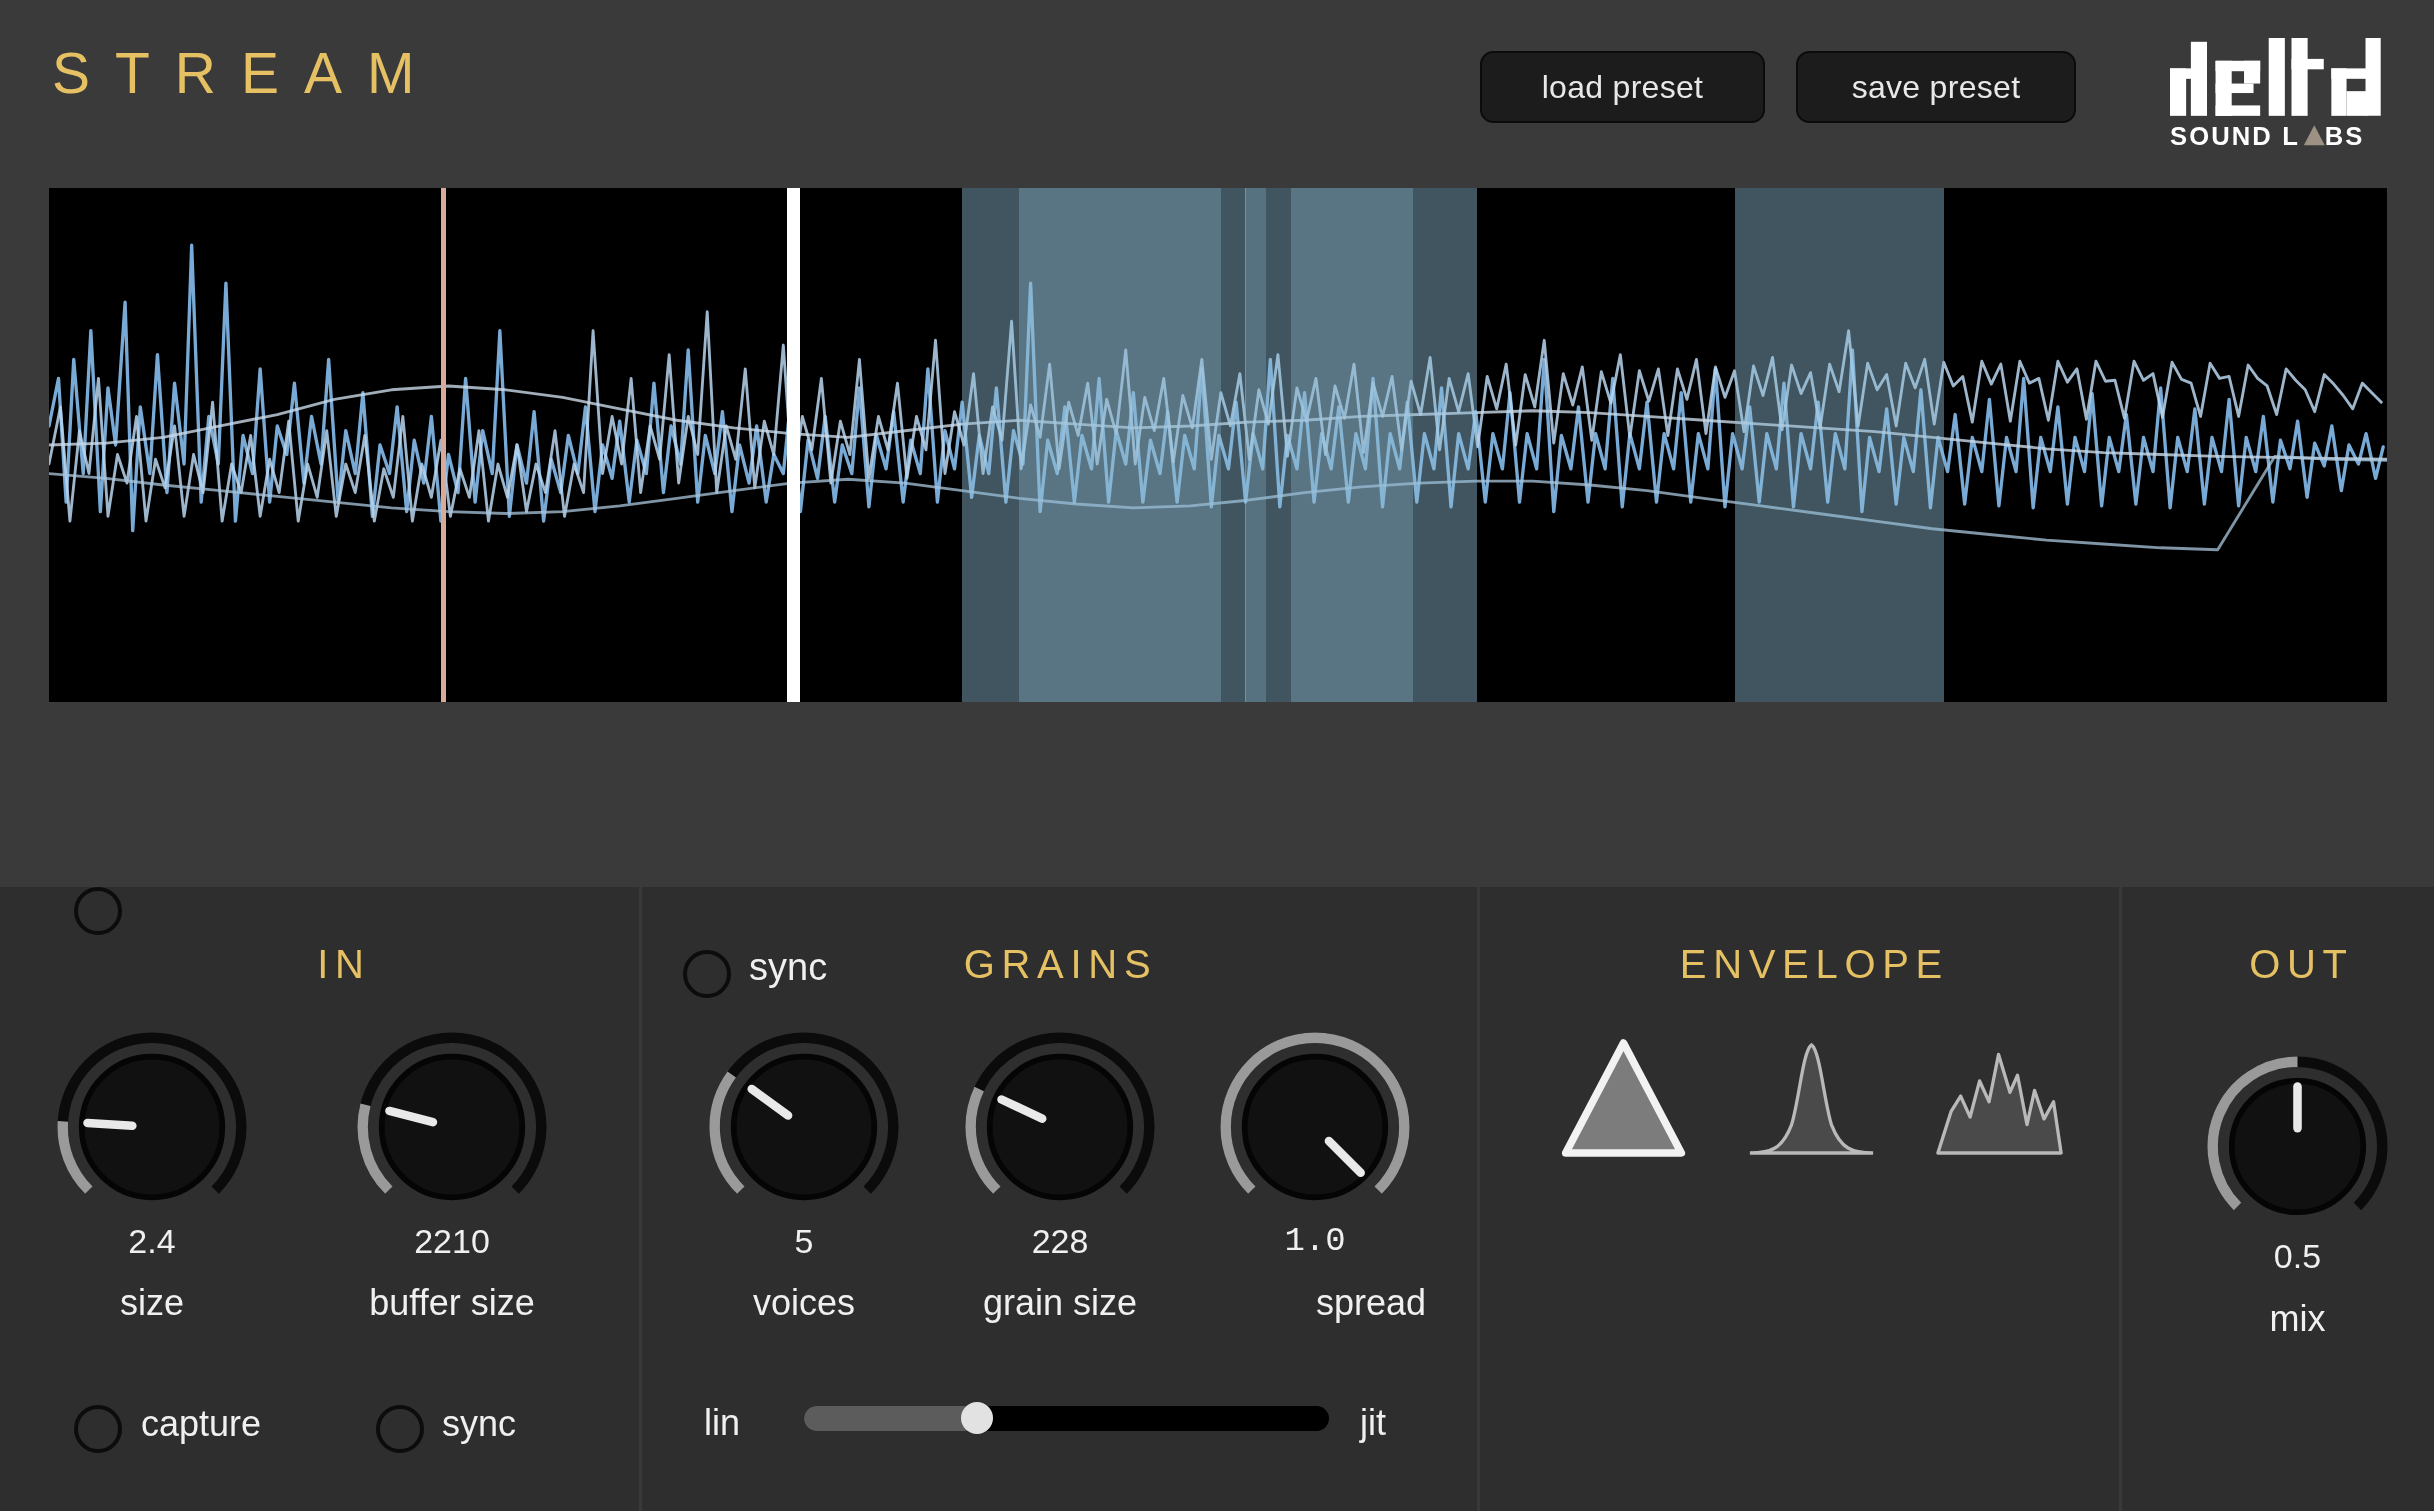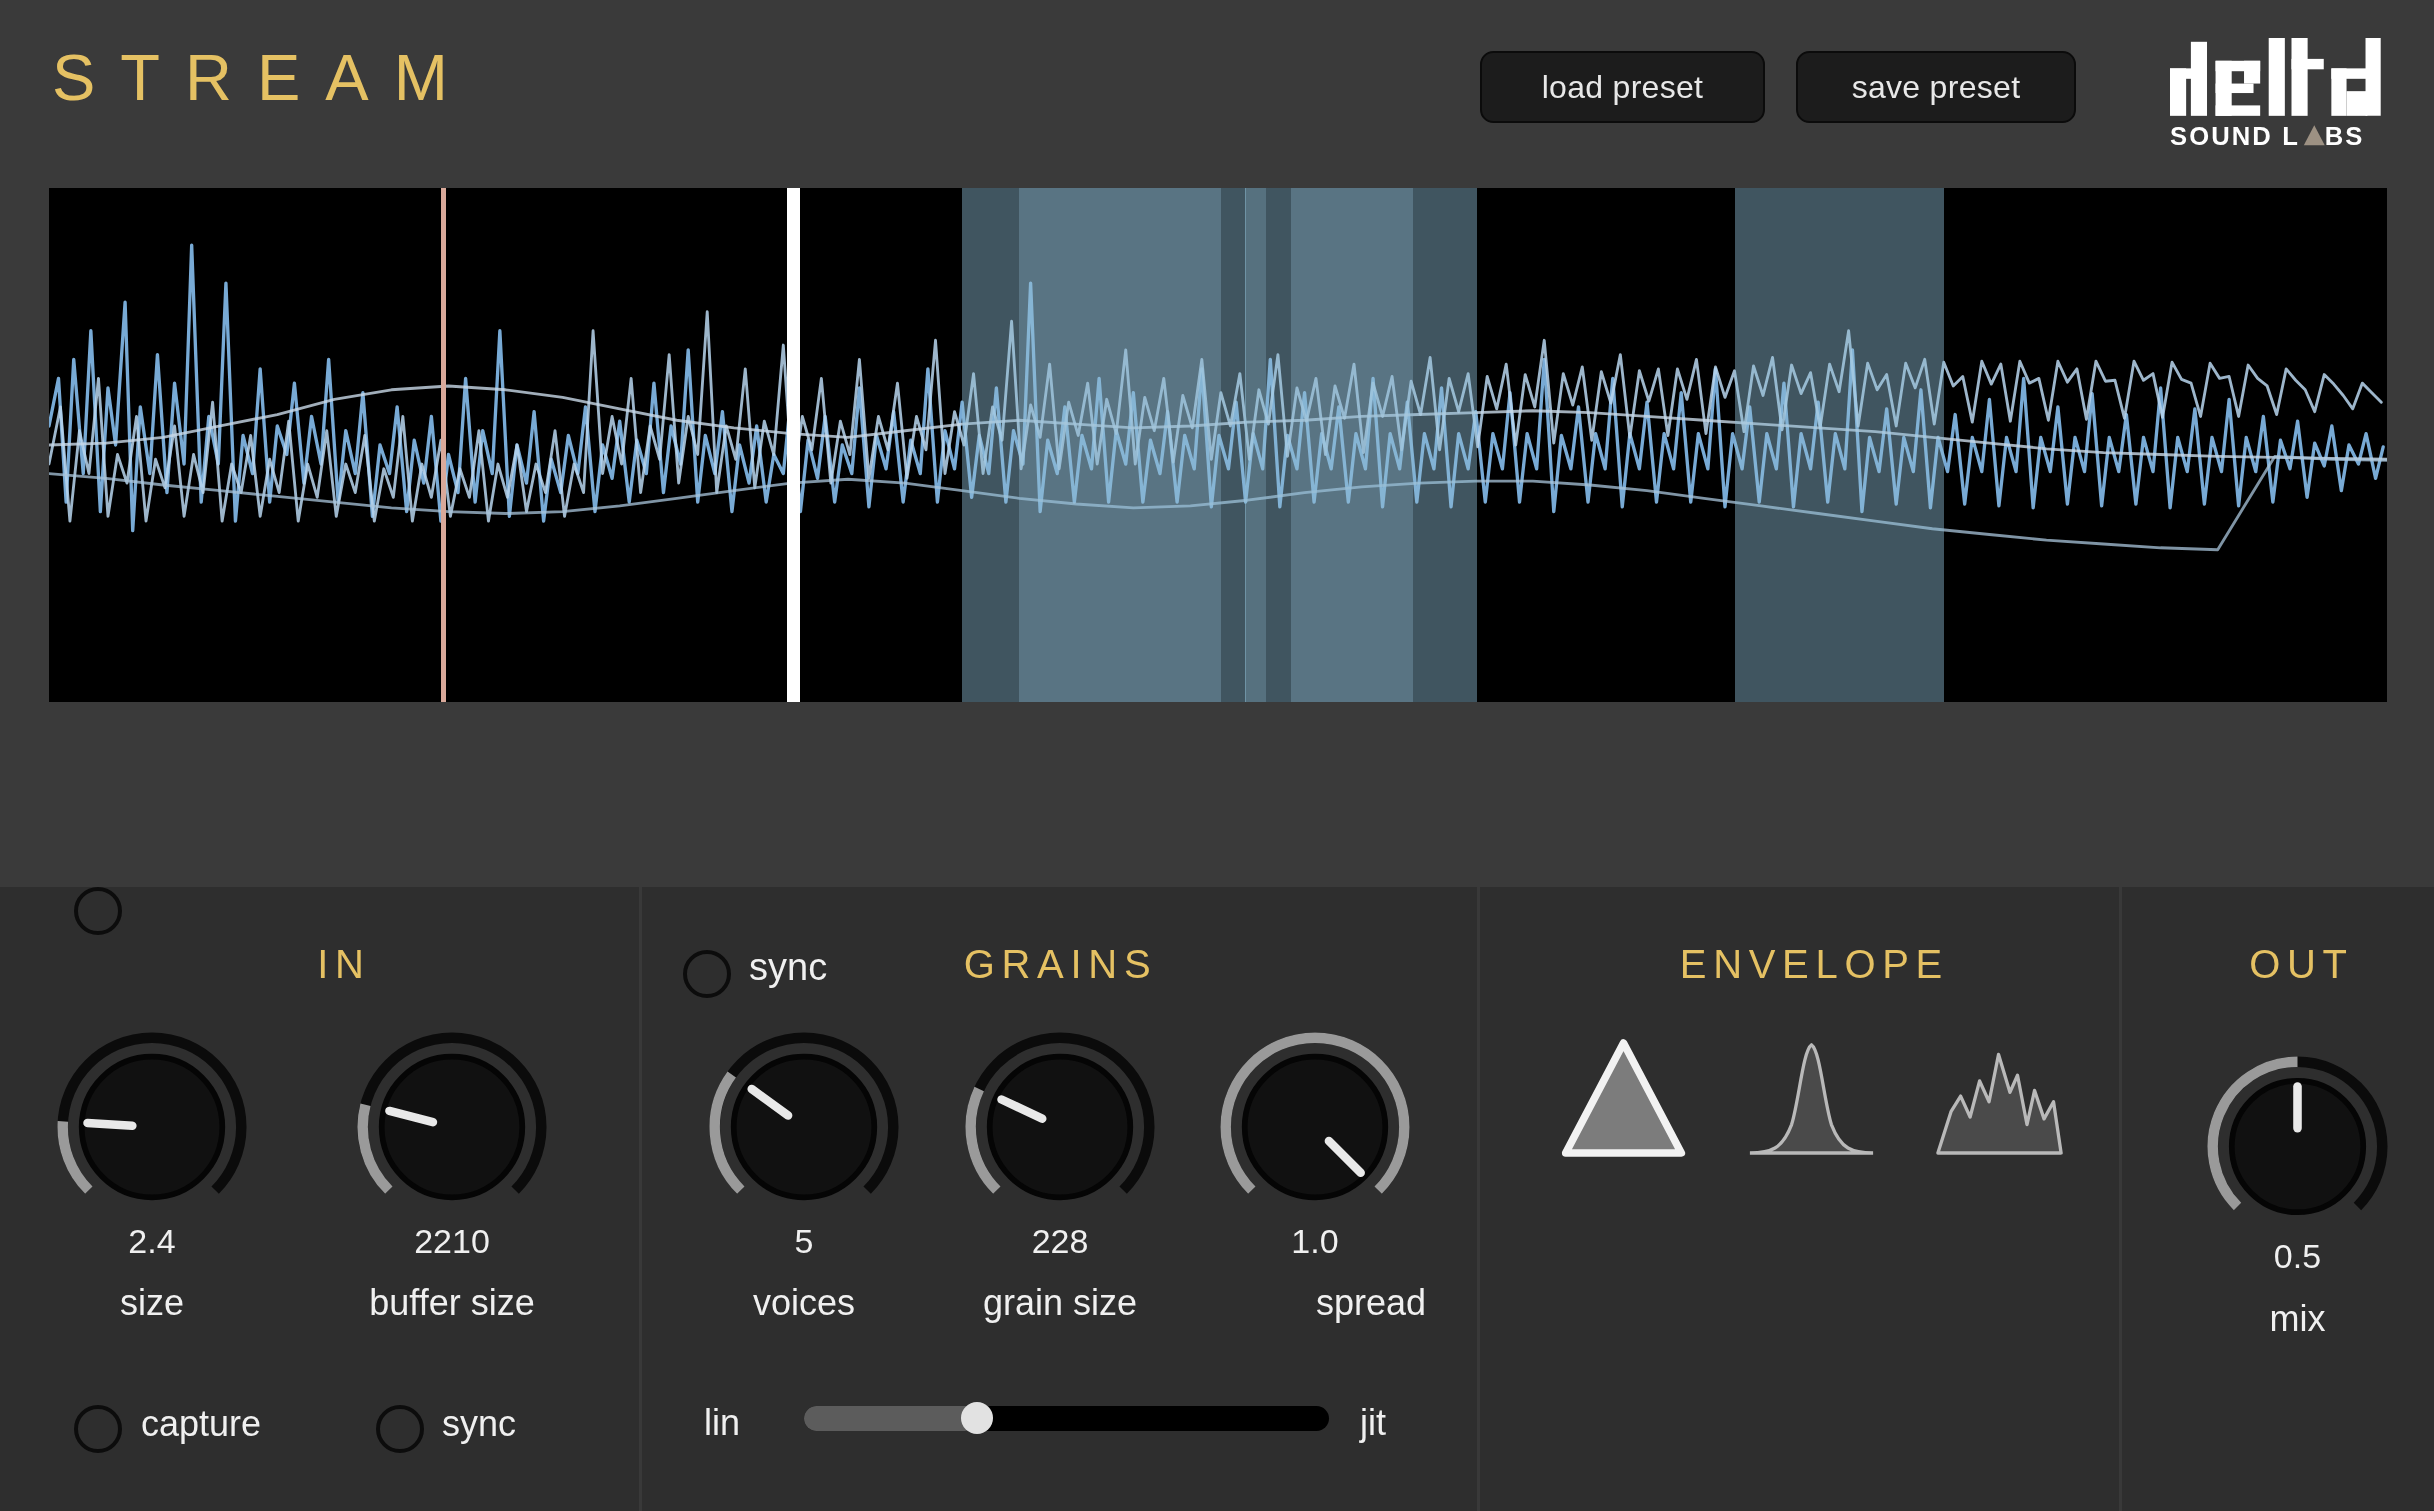"STREAM" #title { font-size: 65px -> 57px }
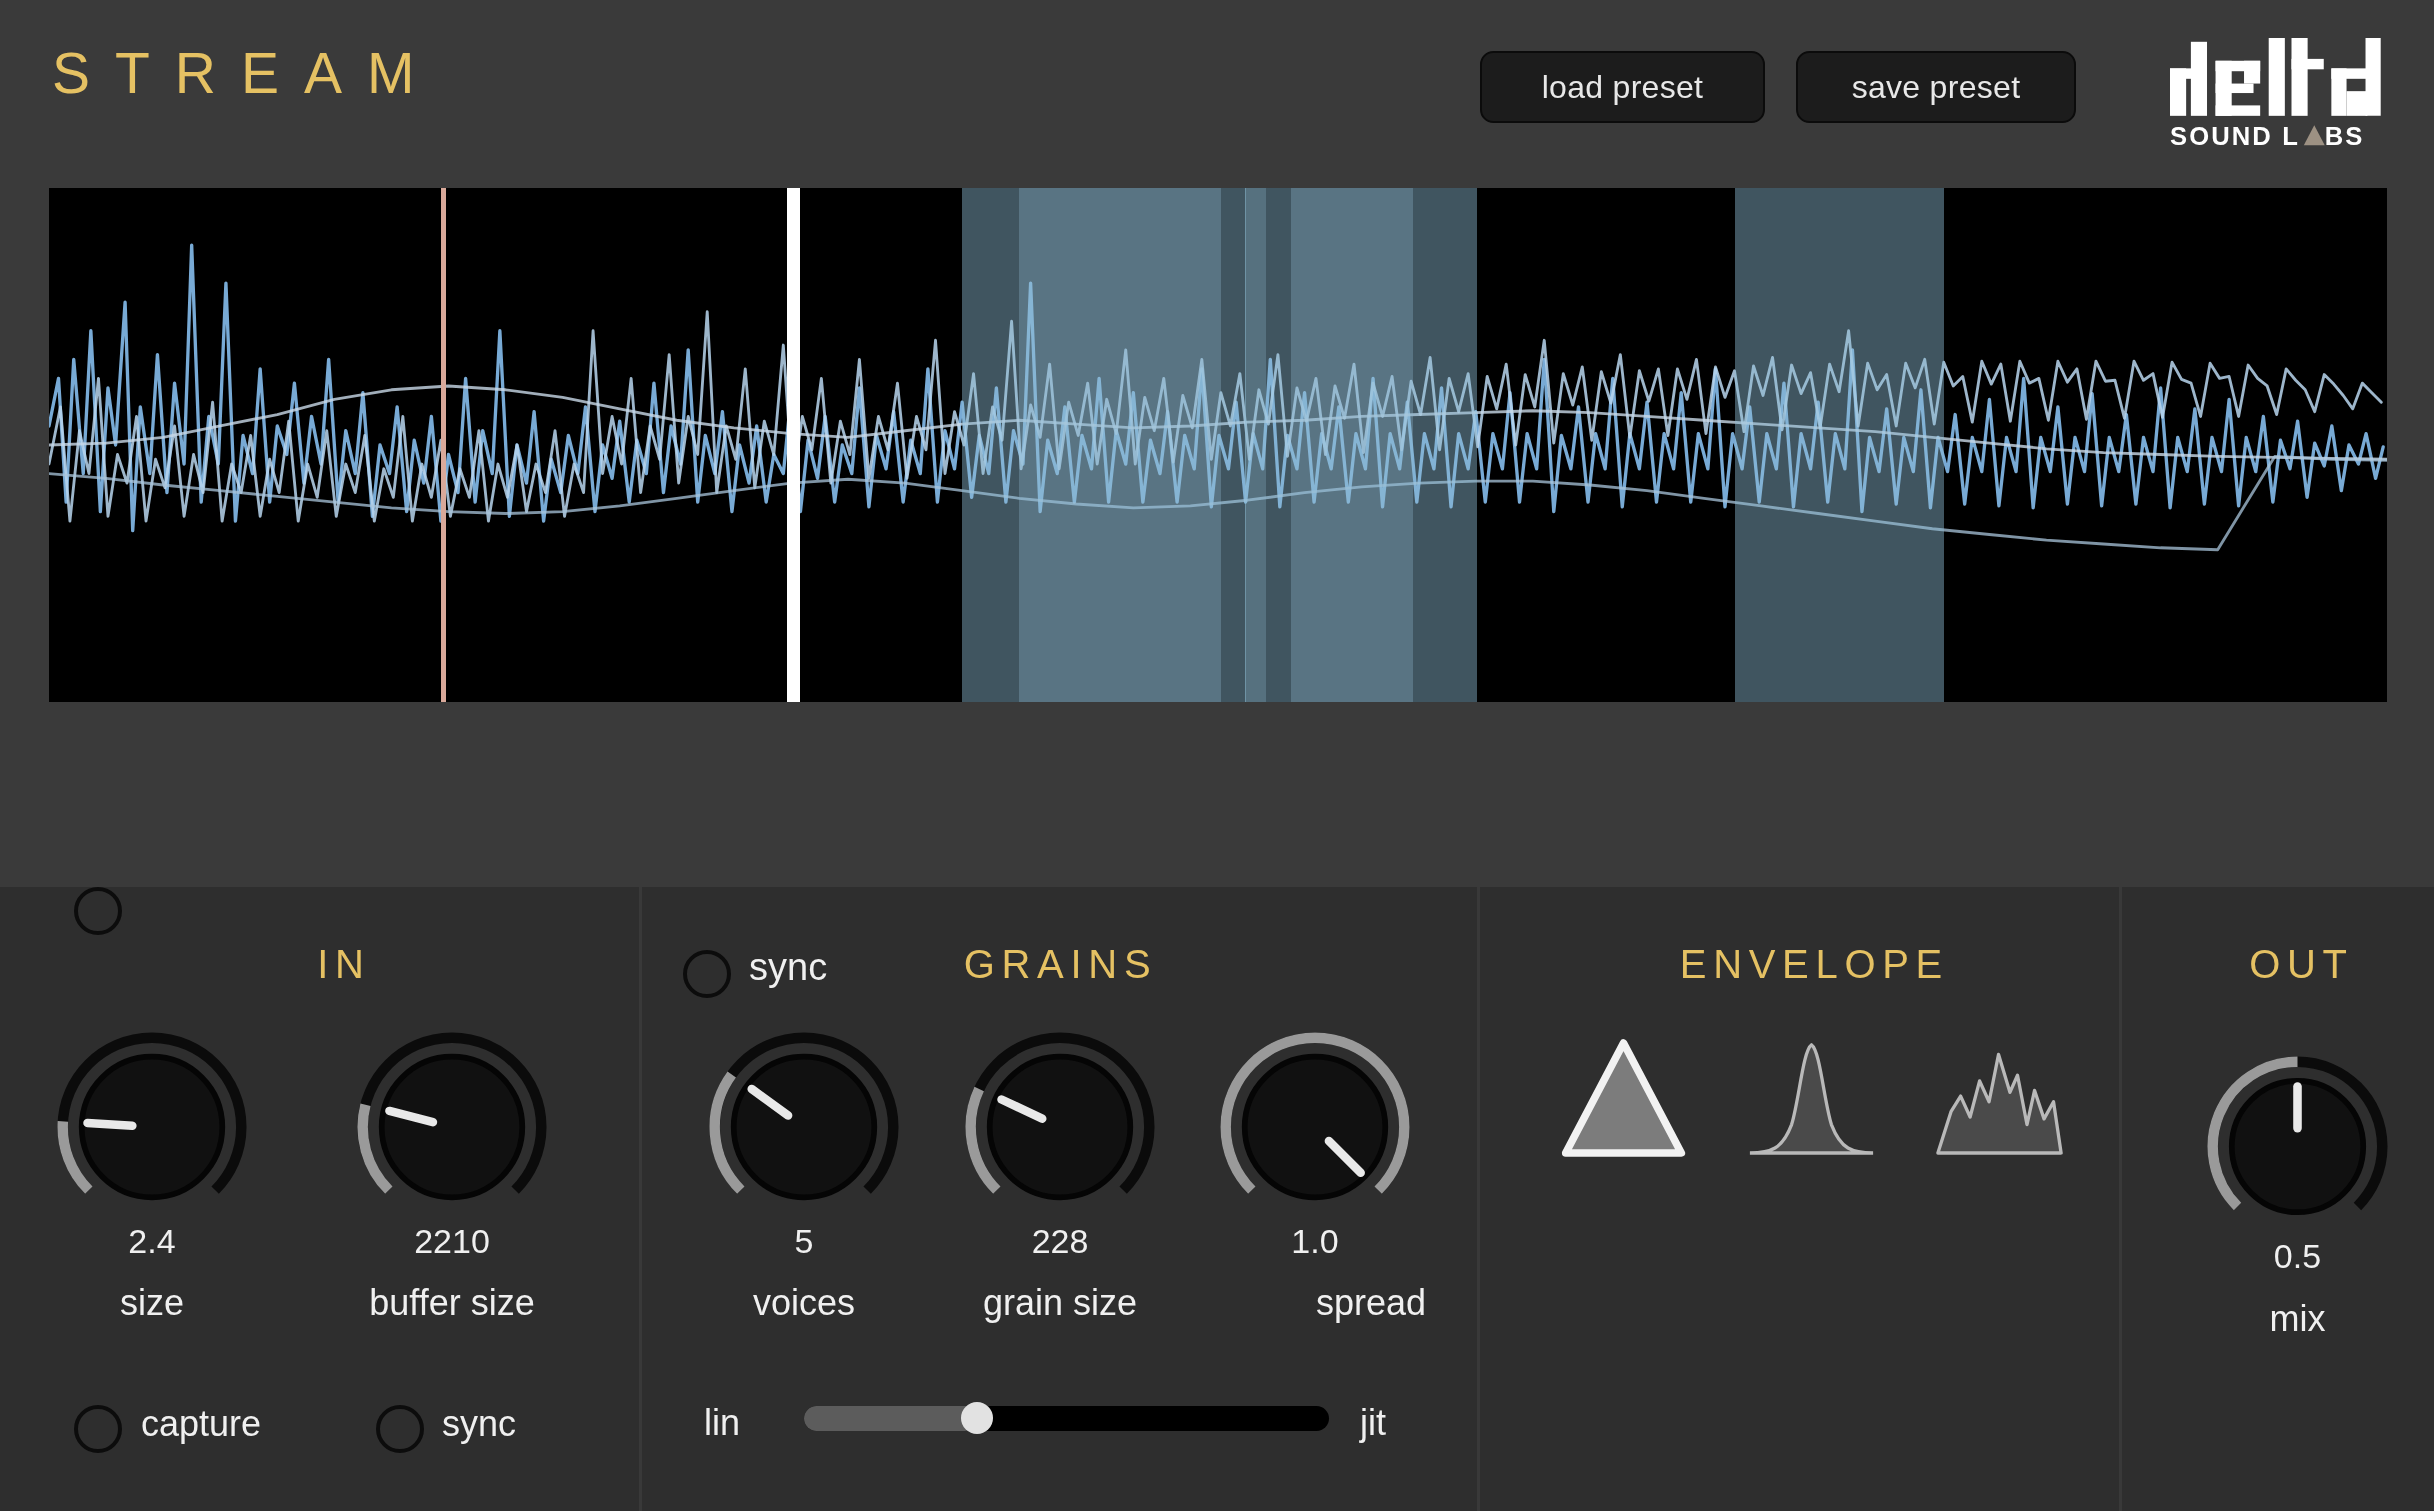"1.0" div.knob-val { font-family: none -> Liberation Mono, monospace }
